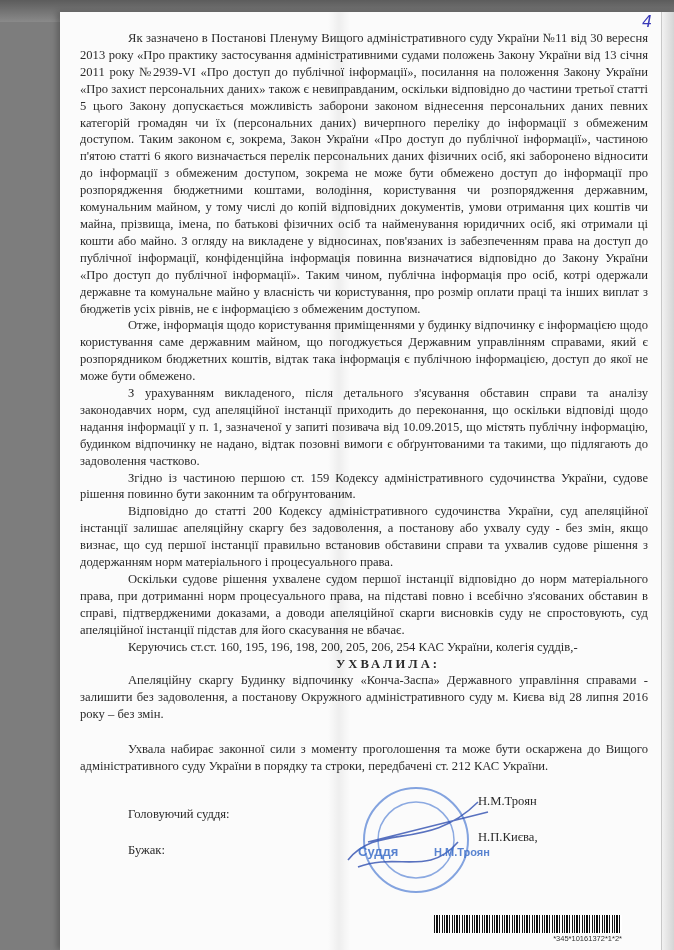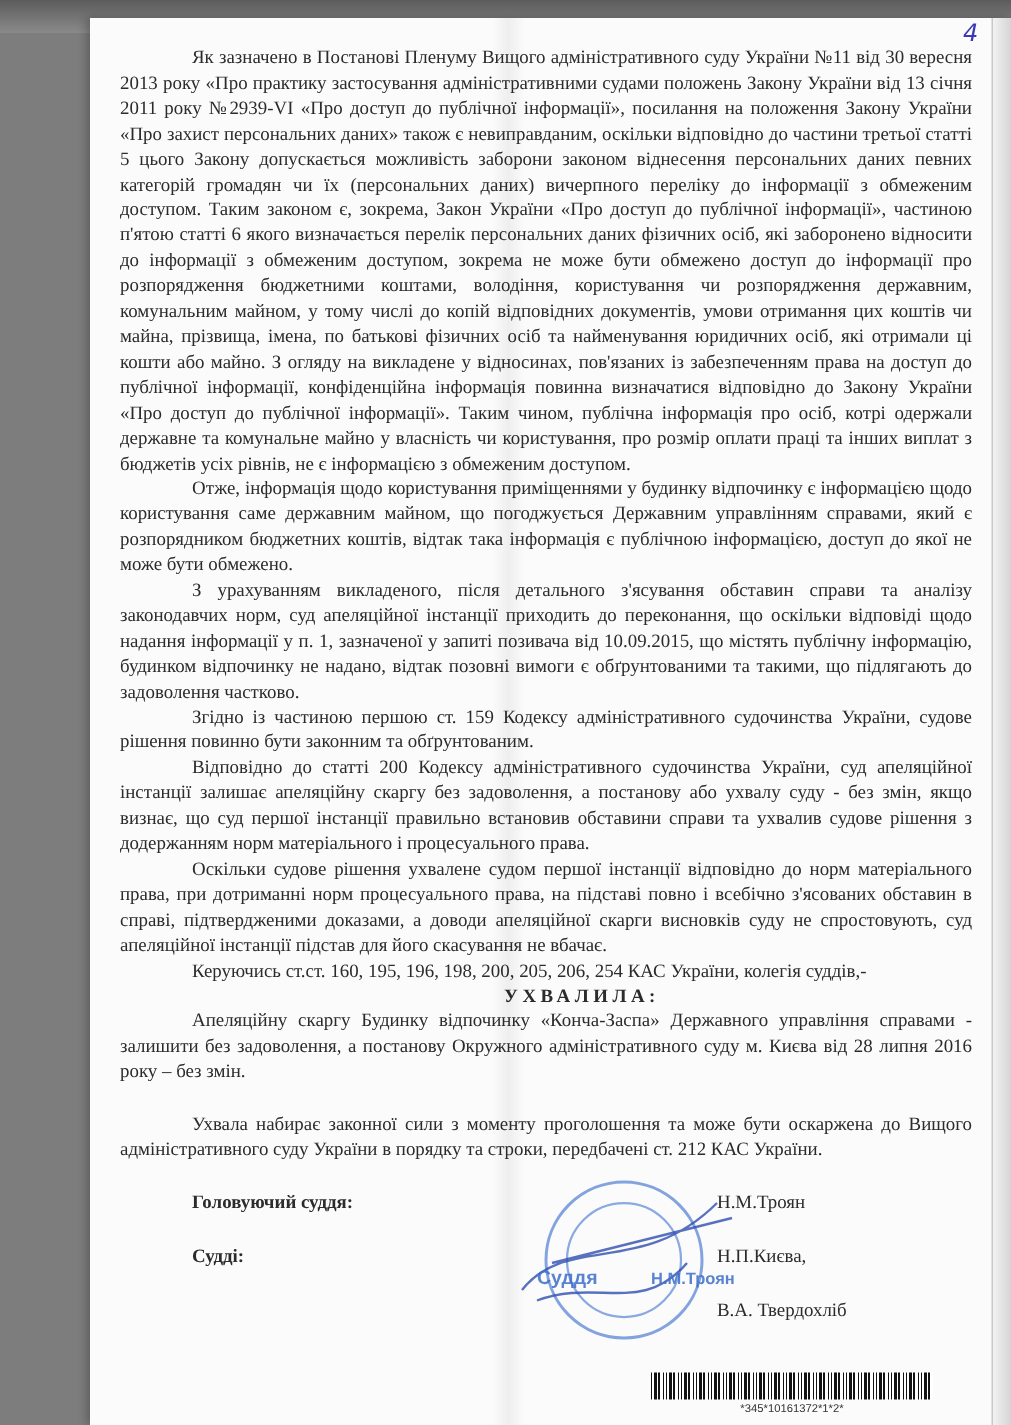"Головуючий суддя:" .sign-label { font-weight: bold -> none; top: 0 -> 13px }
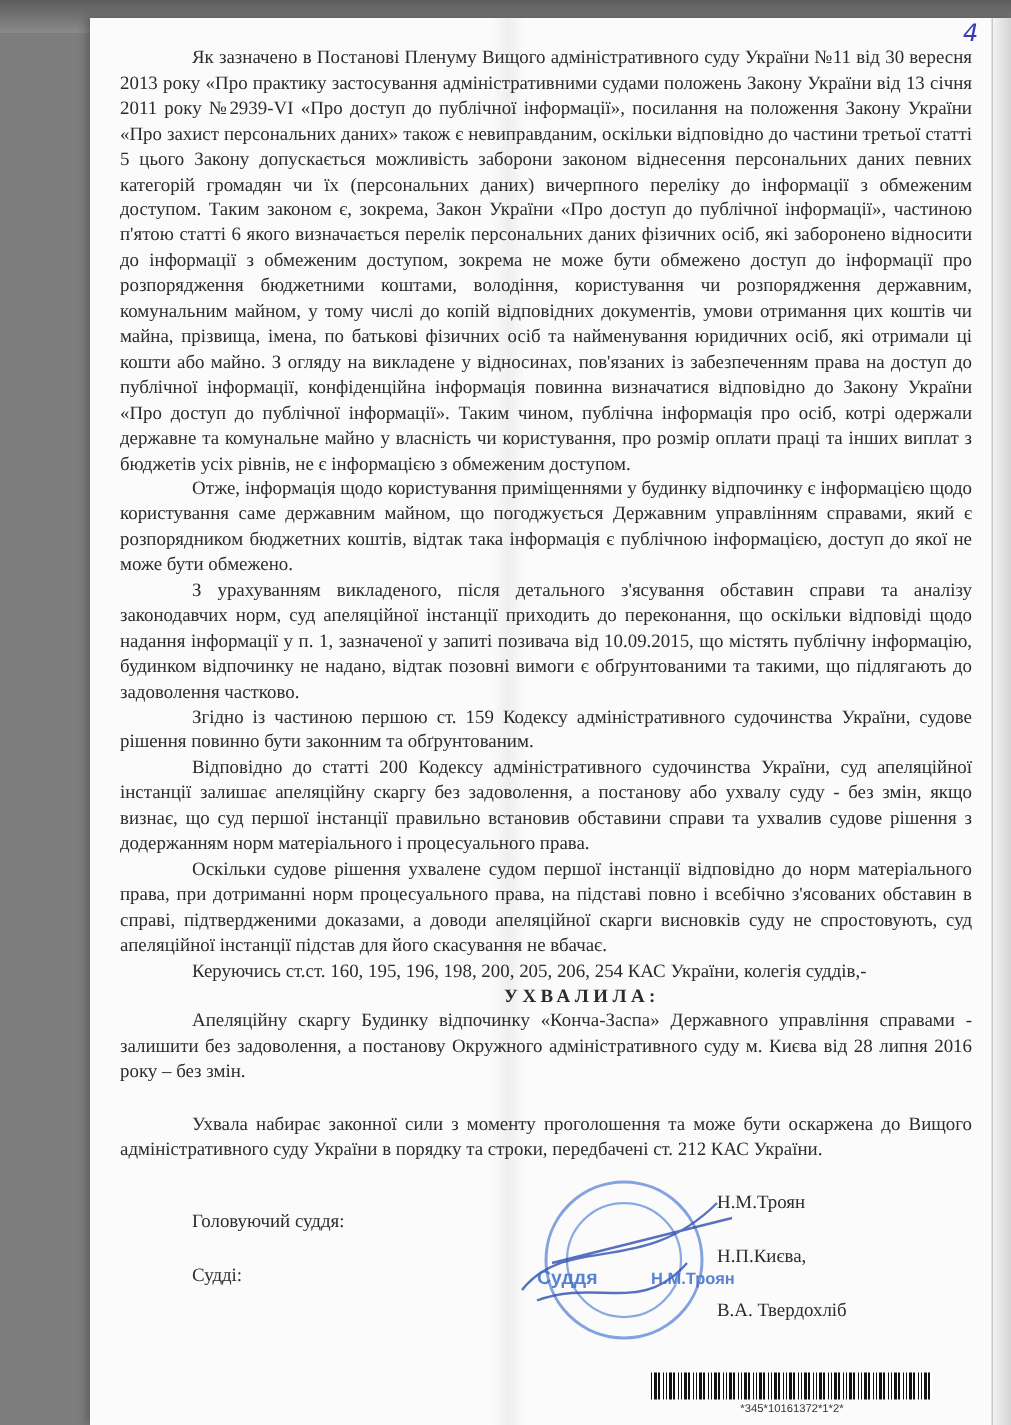"Судді:" span.sign-label { text: Судді -> Бужак }
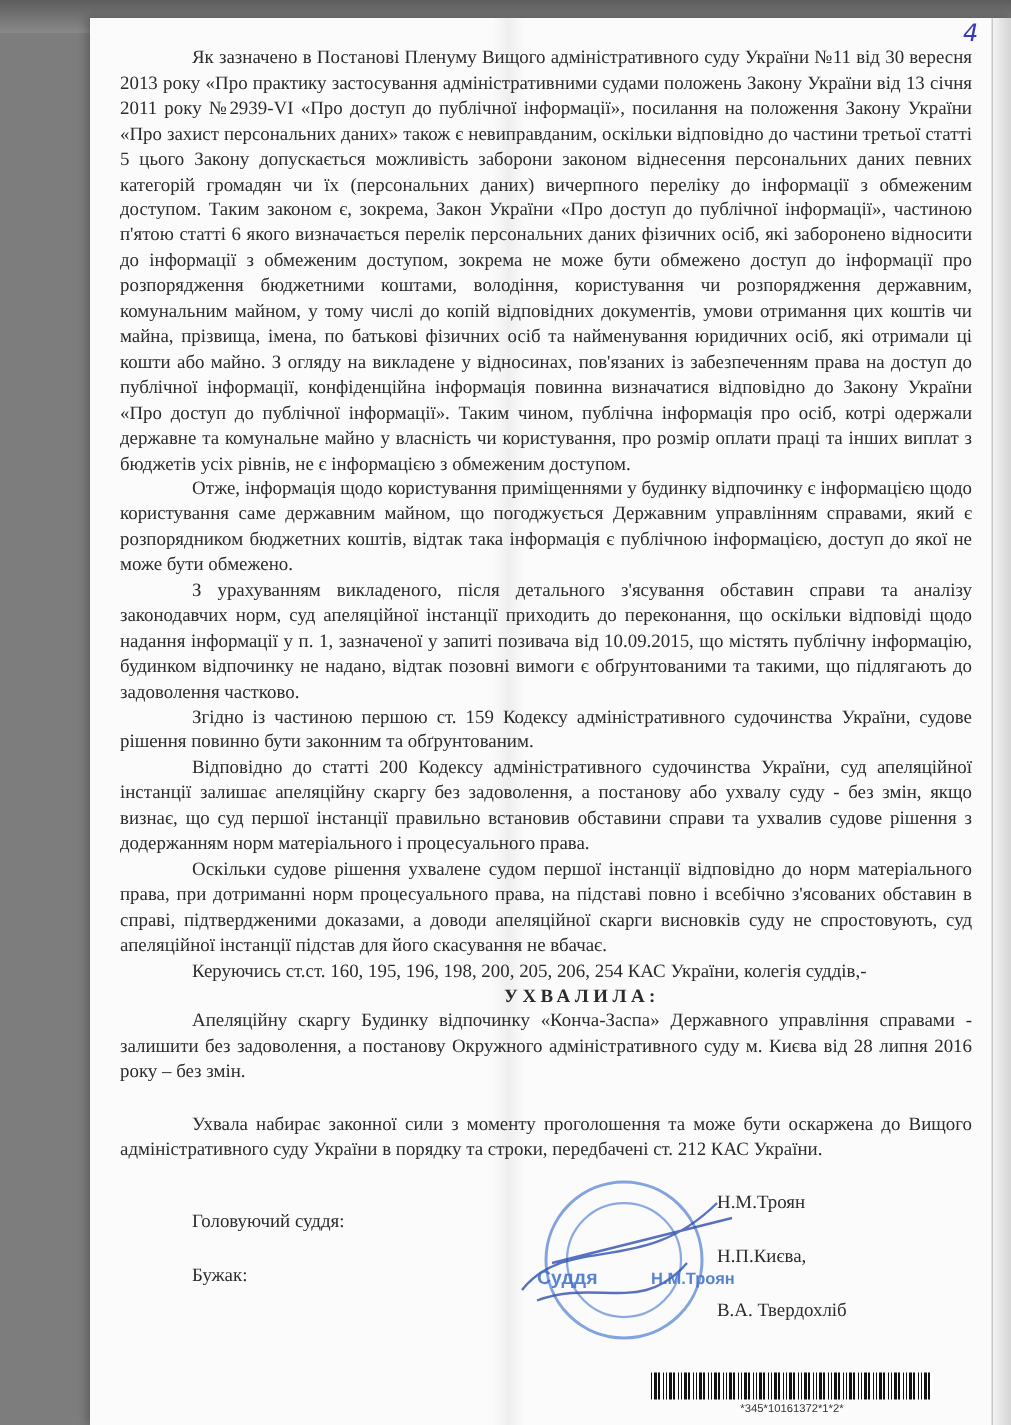"В.А. Твердохліб" div.sign-row { html: <div> <span>В.А. Твердохліб</span> </div> -> none }
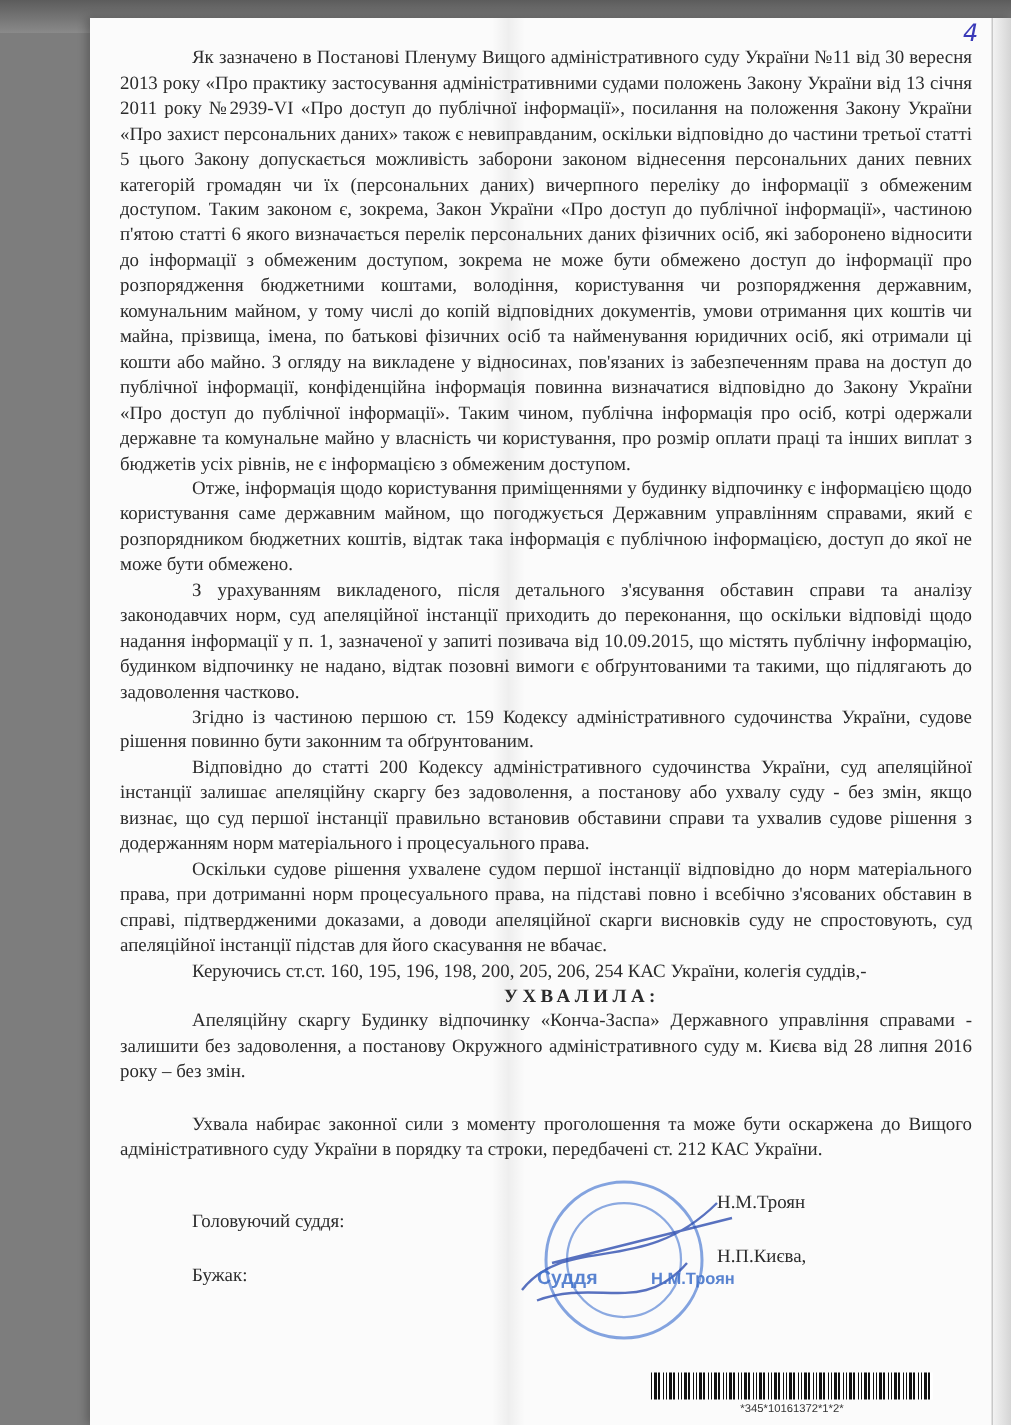"*345*10161372*1*2*" .barcode-text { text-align: center -> right }
